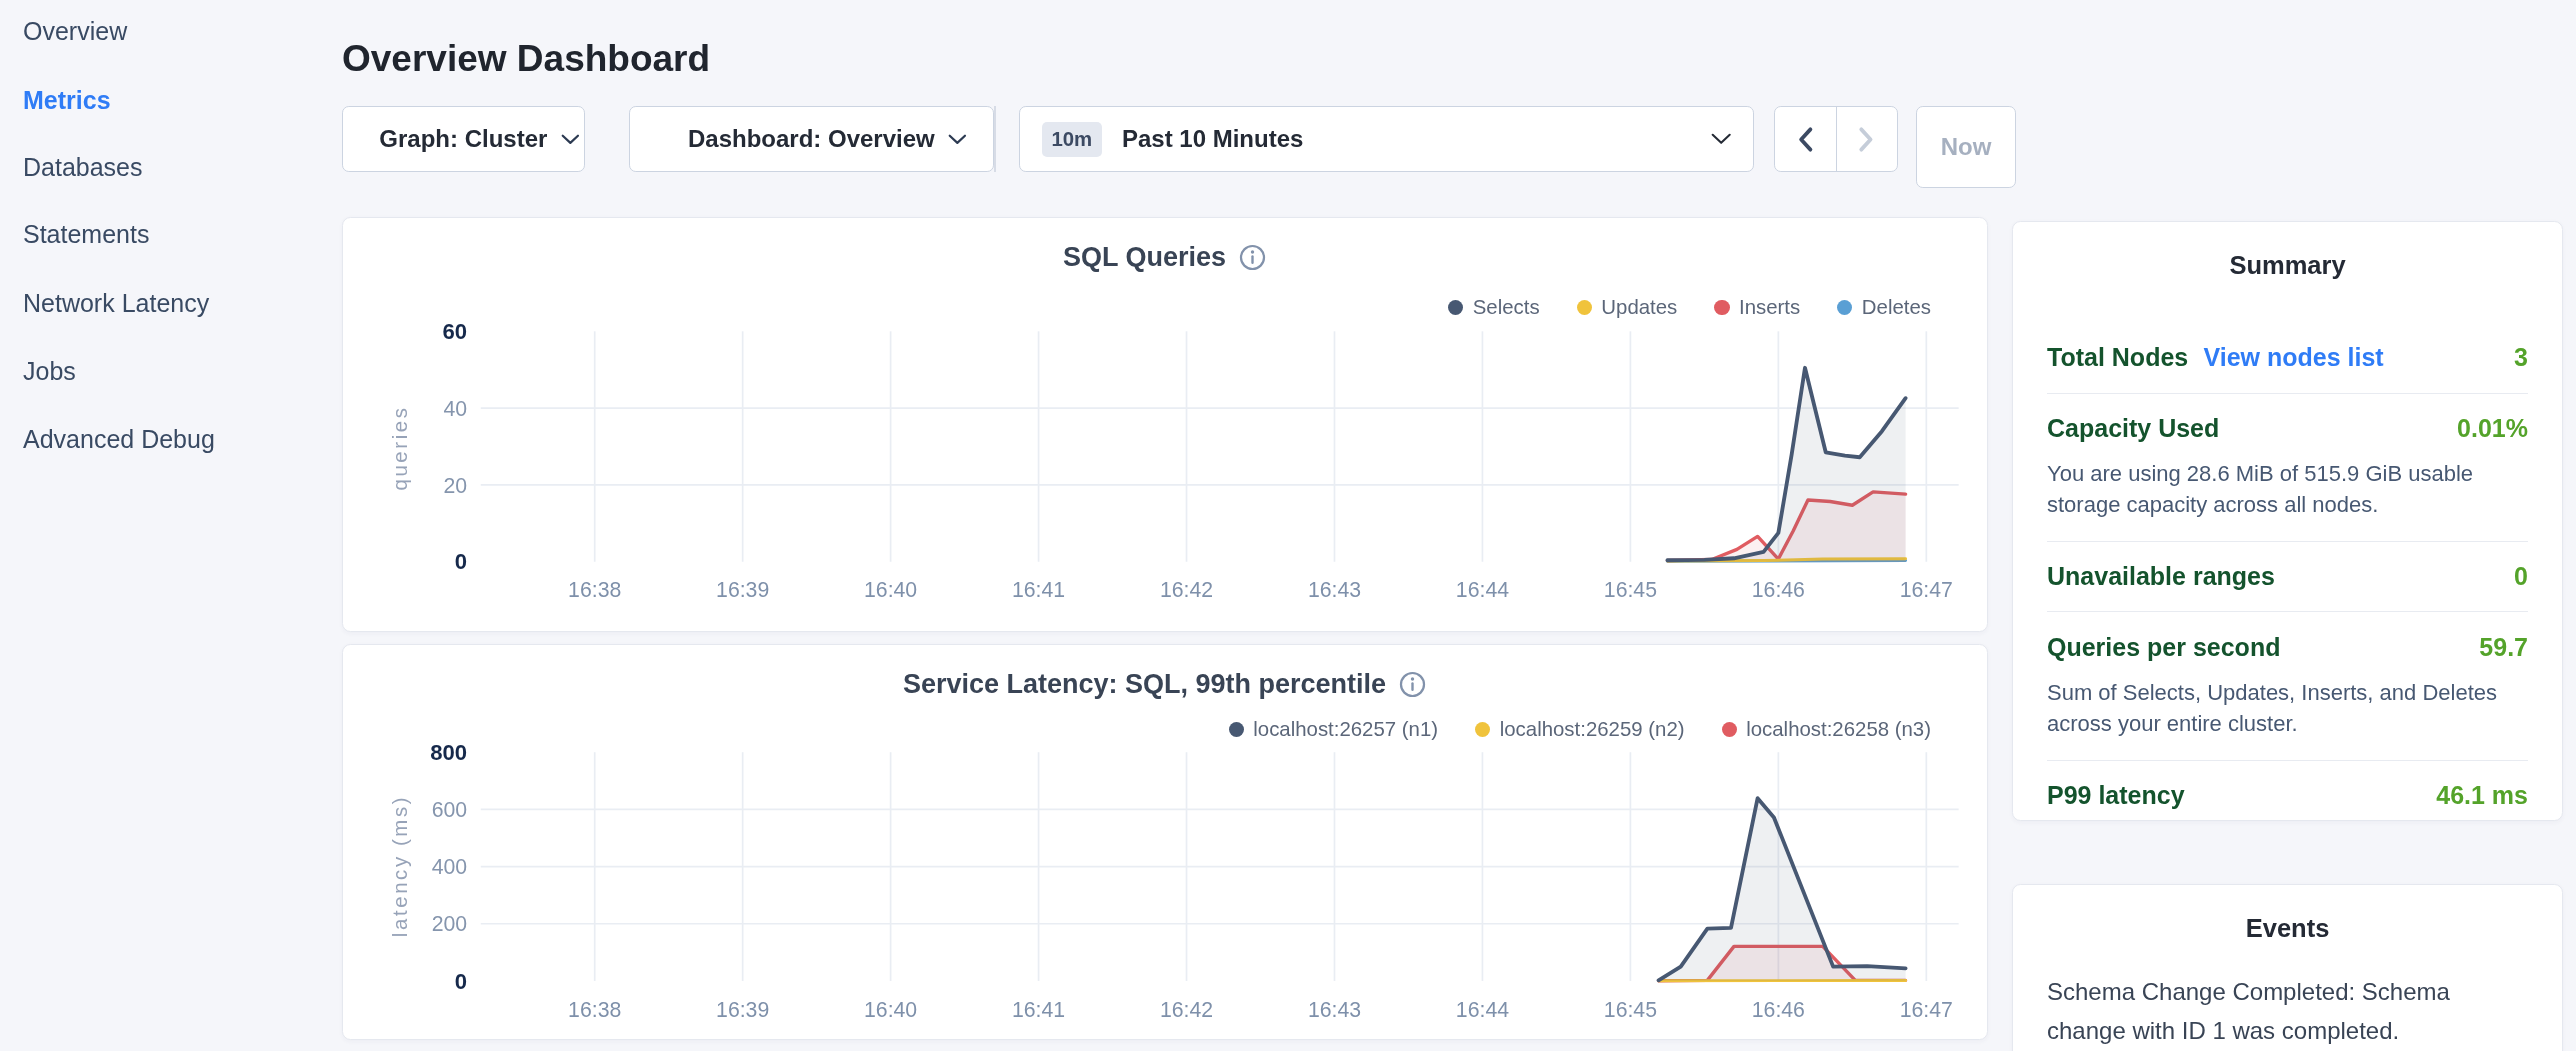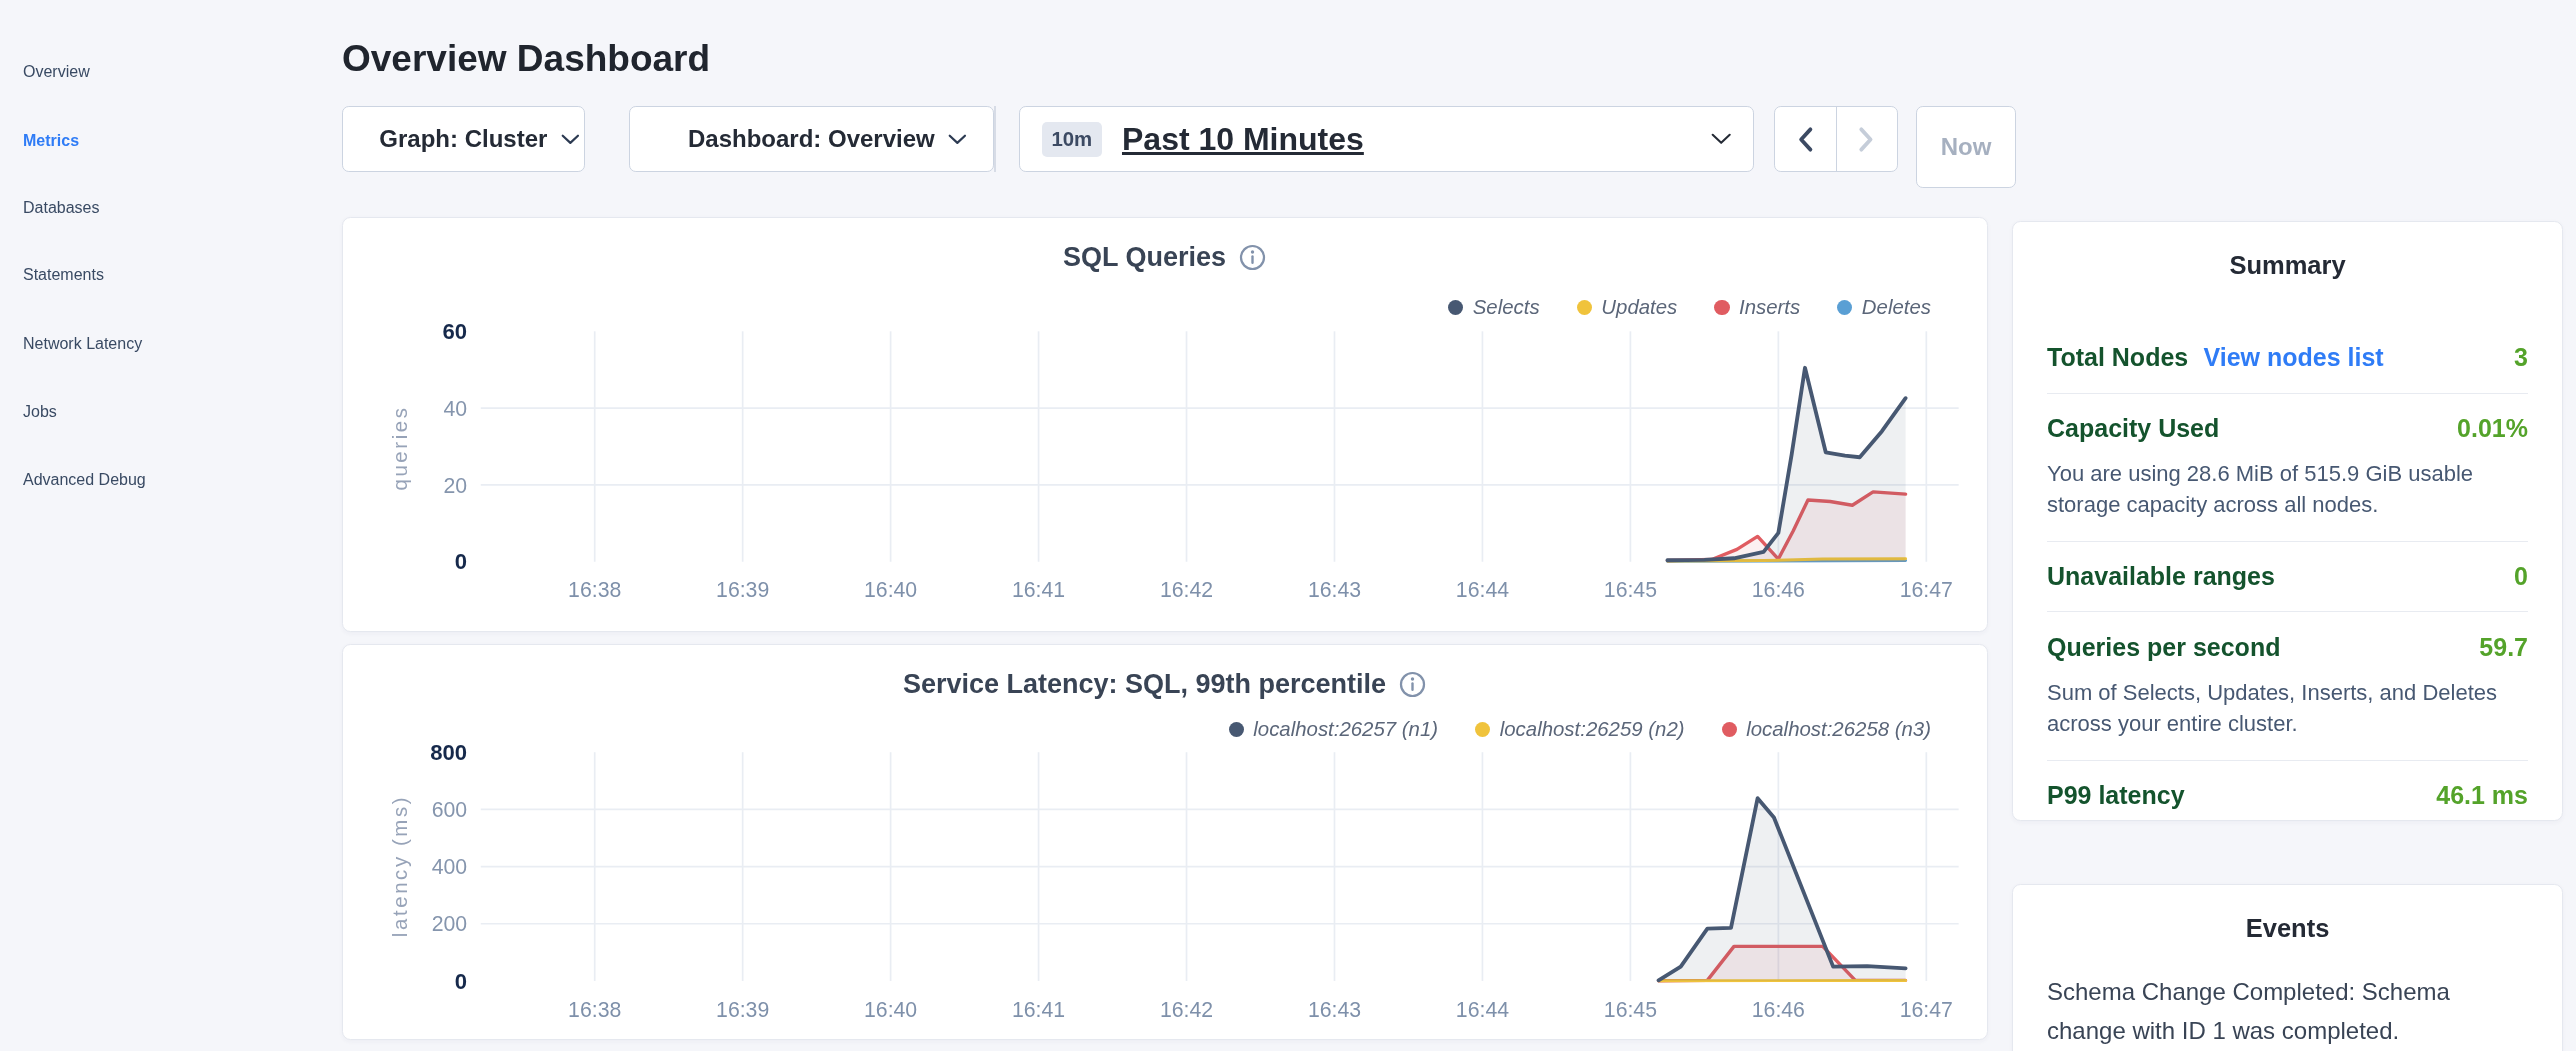"Overview" .nav-item { font-size: 16px -> 25px; margin-top: 40px -> none }
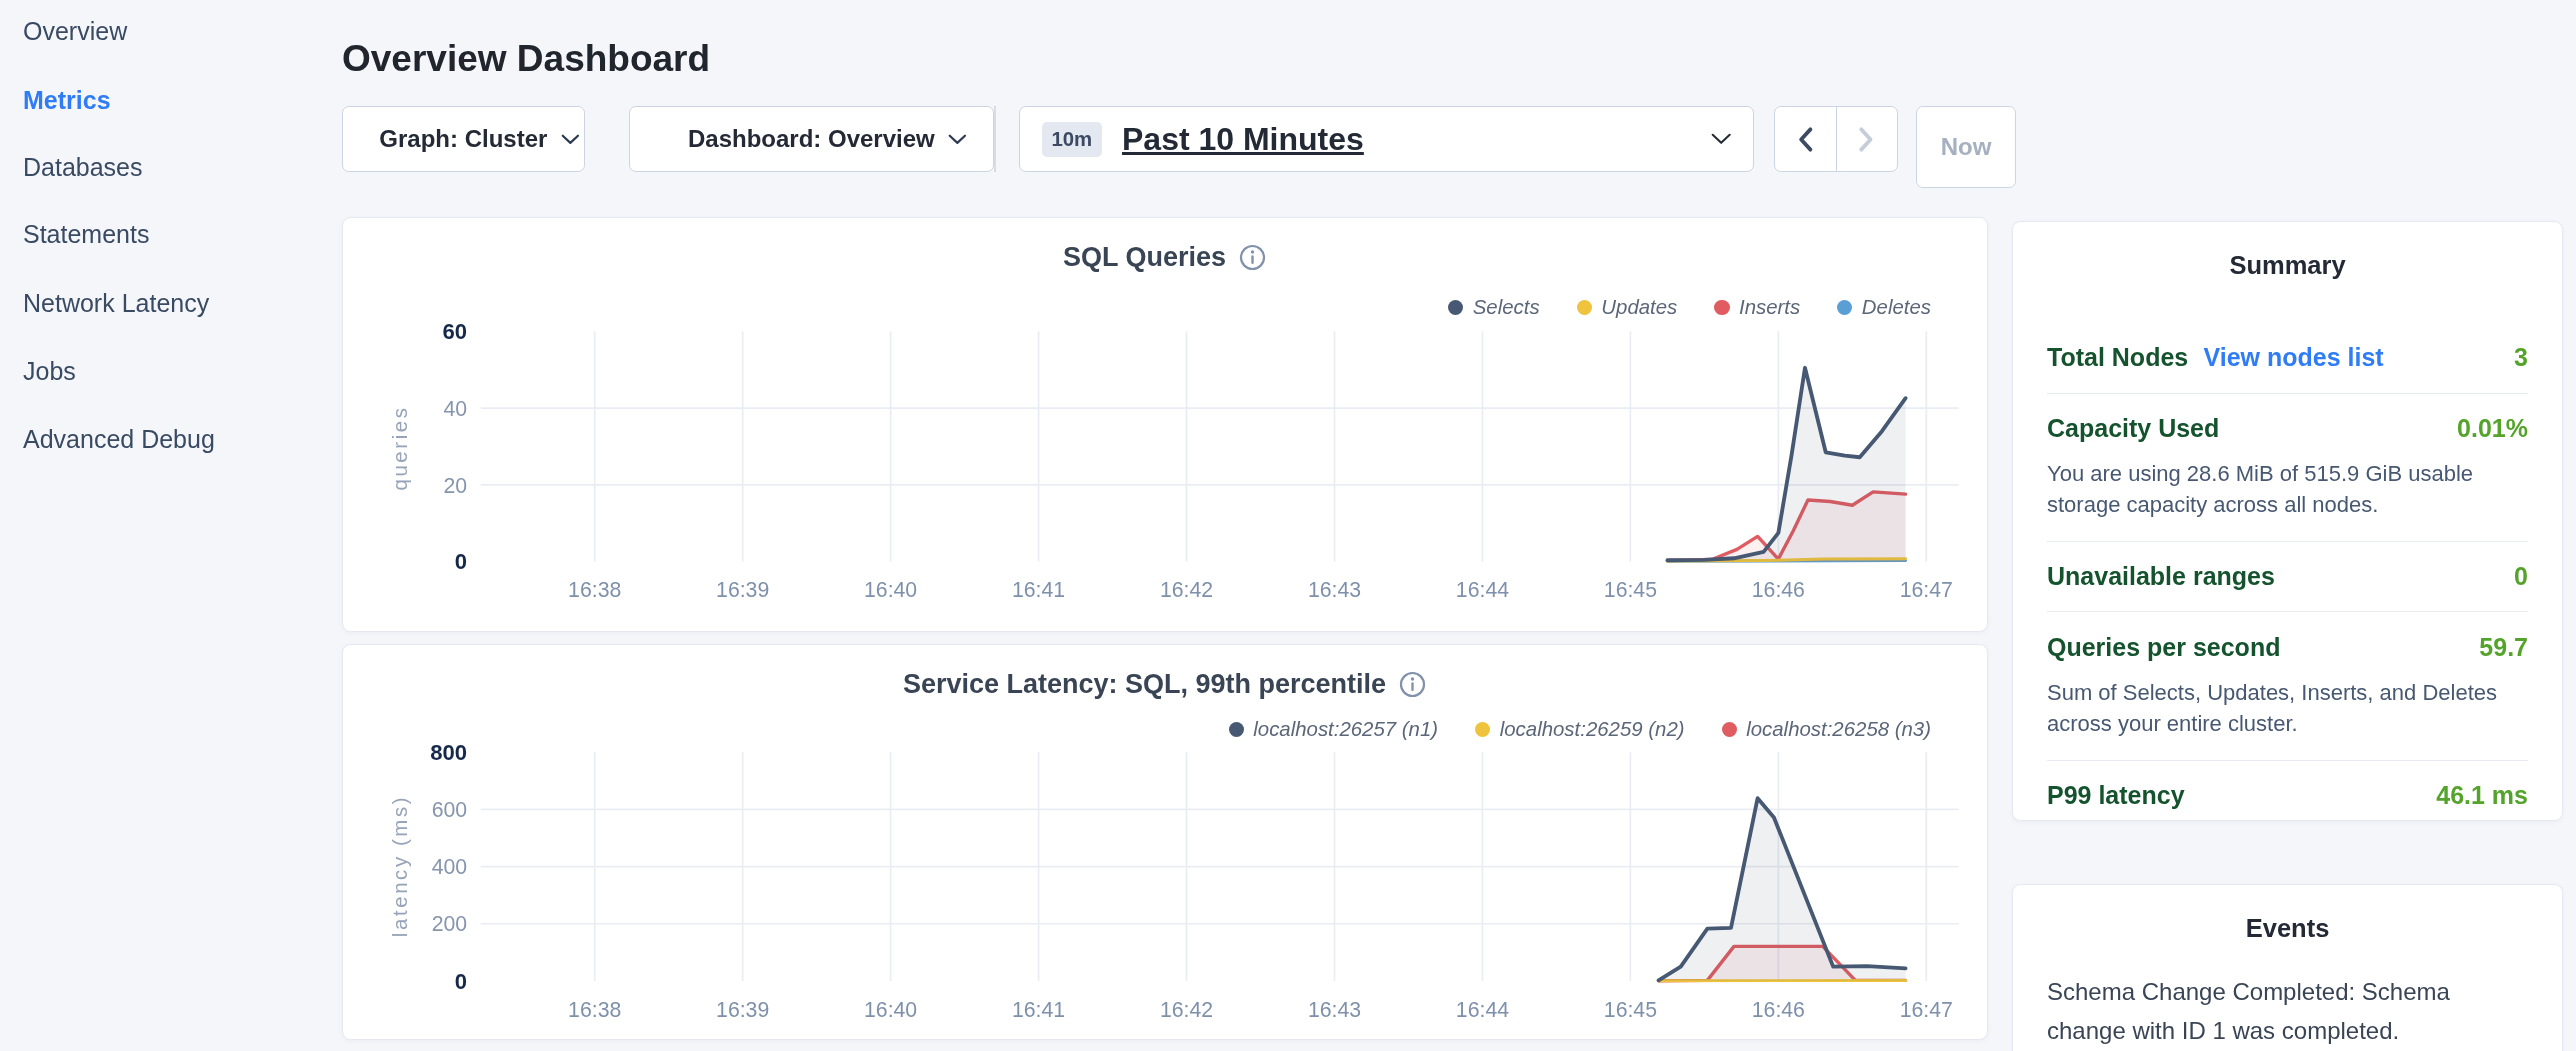"Past 10 Minutes" .time-label { font-size: 32px -> 24px; text-decoration: underline -> none }
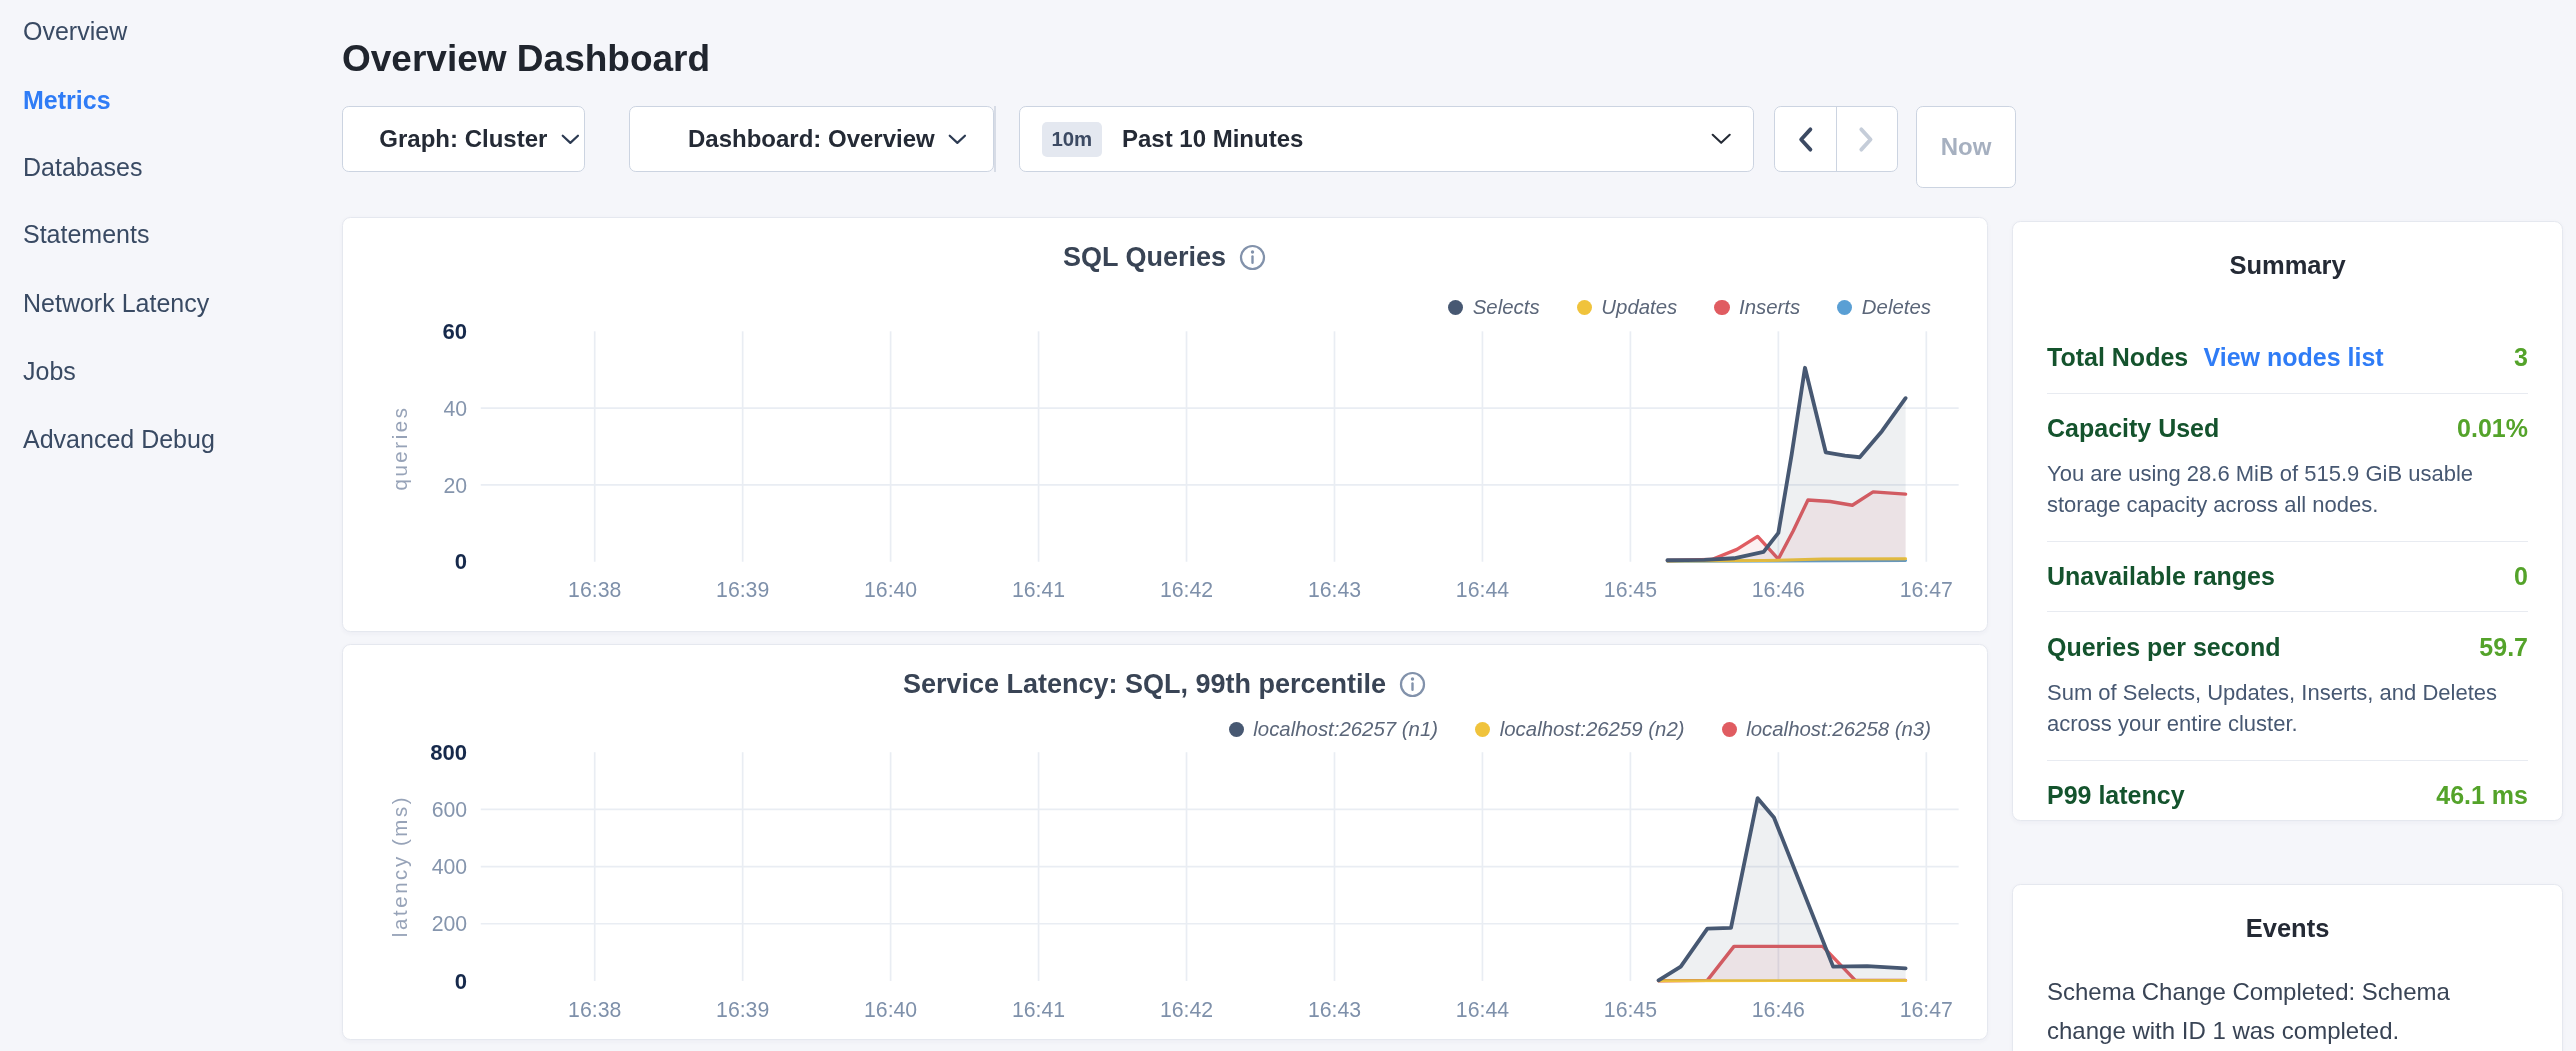"Selects" .legend li { font-style: italic -> none }
